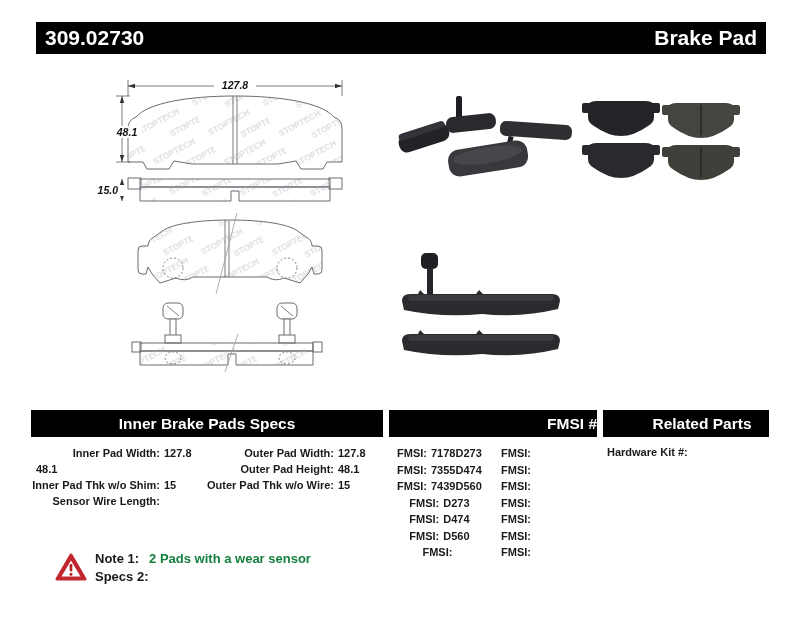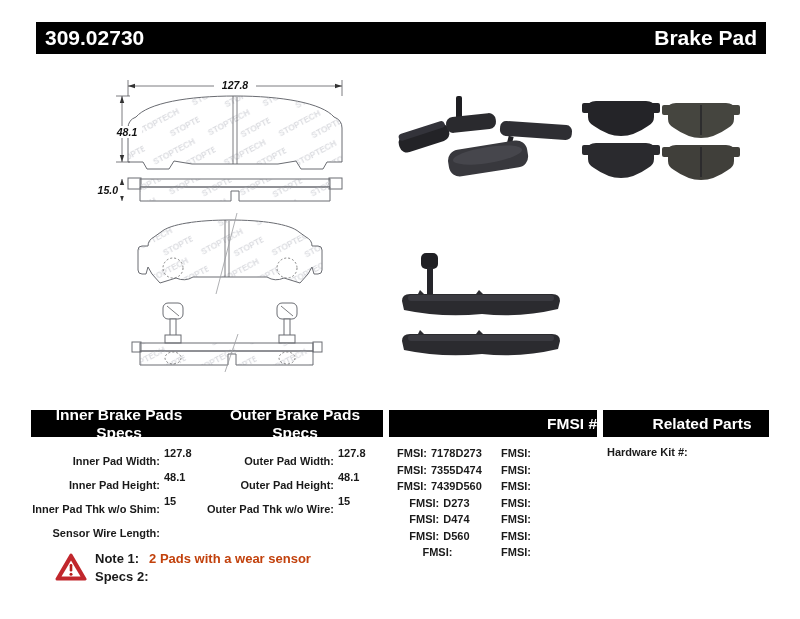"Outer Brake Pads Specs" span.t { html: <span>Outer Brake Pads Specs</span> -> none }
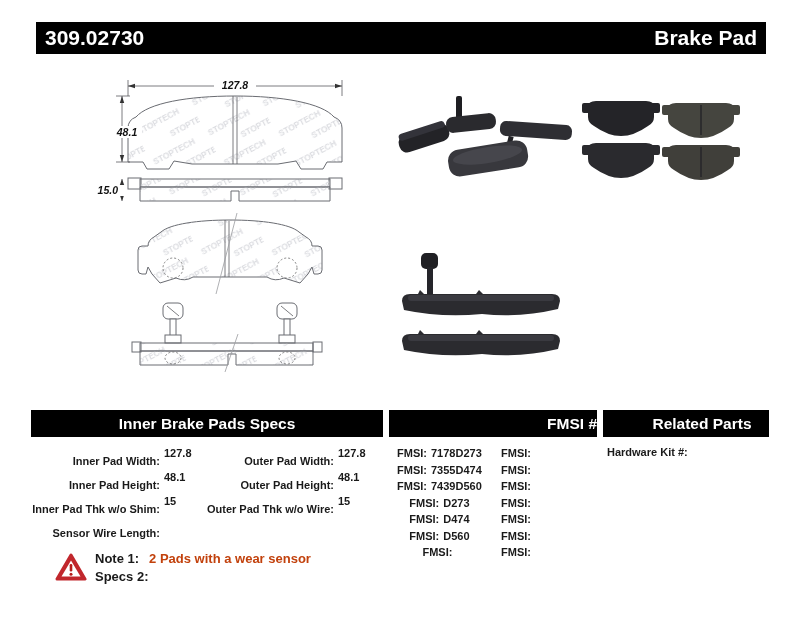"Inner Pad Width:" .spec-row .lbl { margin-top: 8px -> none }
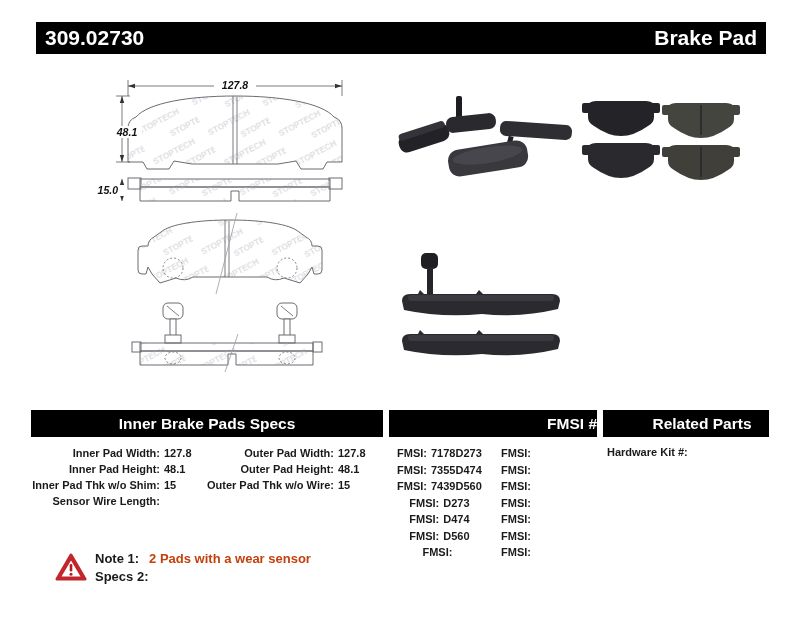"Inner Pad Height:" span.lbl { html: <span>Inner Pad Height:</span> -> none }
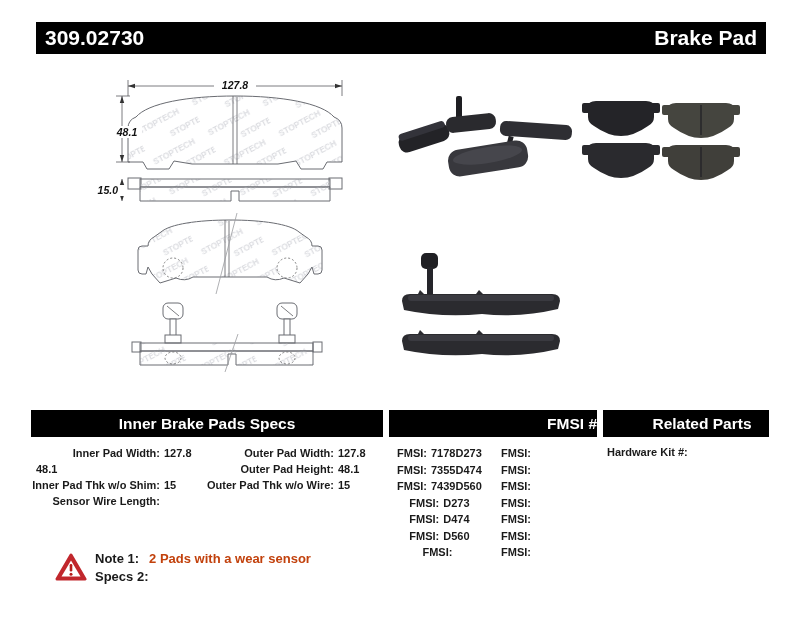"2 Pads with a wear" #note1-text { color: #c2410c -> #15803d }
